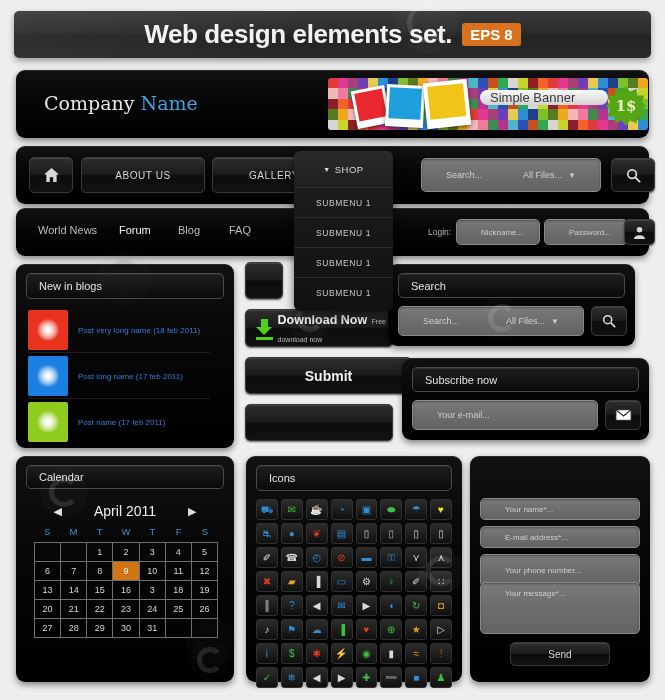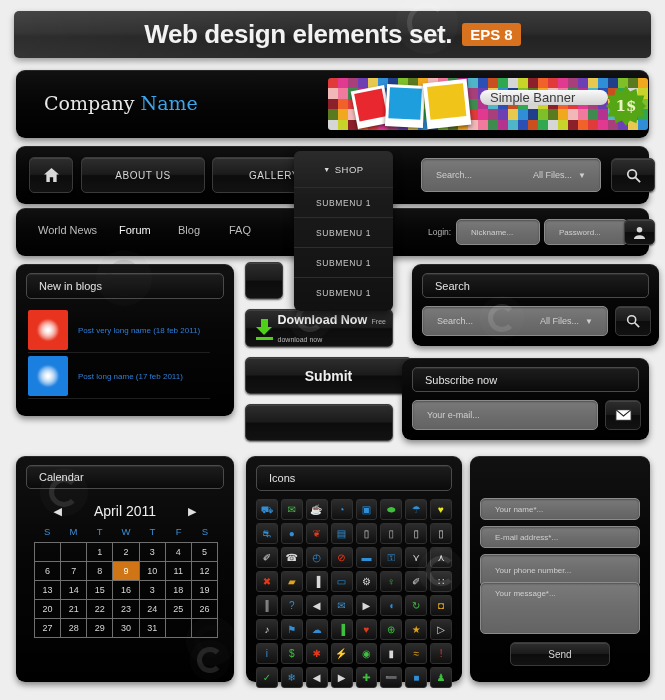"Search..." .field { padding: 0 14px -> 0 24px }
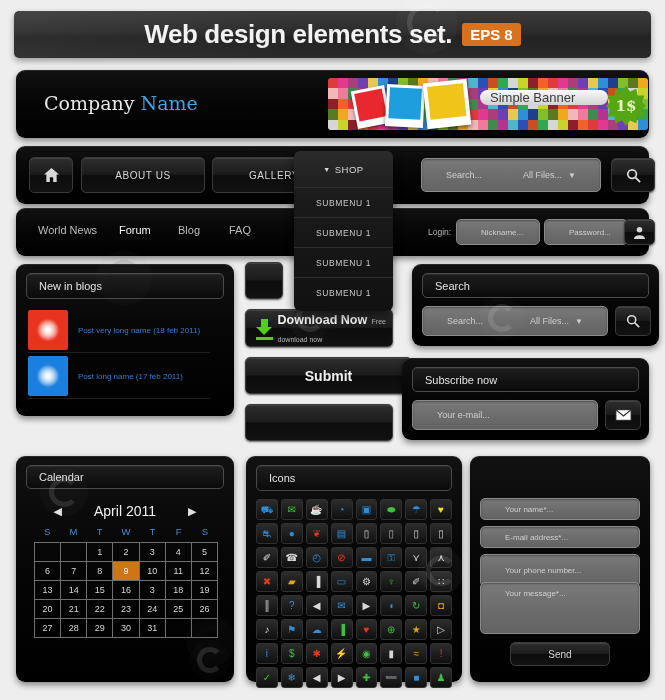"New in blogs" #blogs-panel { height: 152px -> 184px }
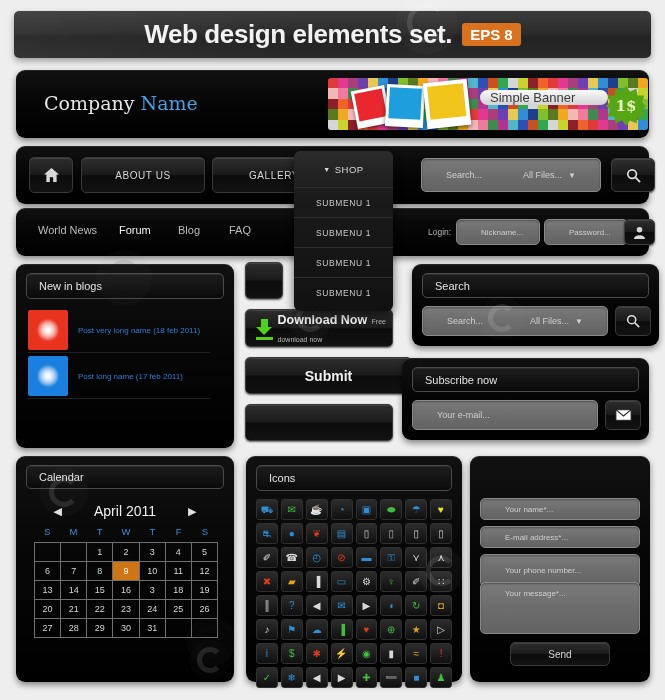"Search" #search-panel { left: 412px -> 388px }
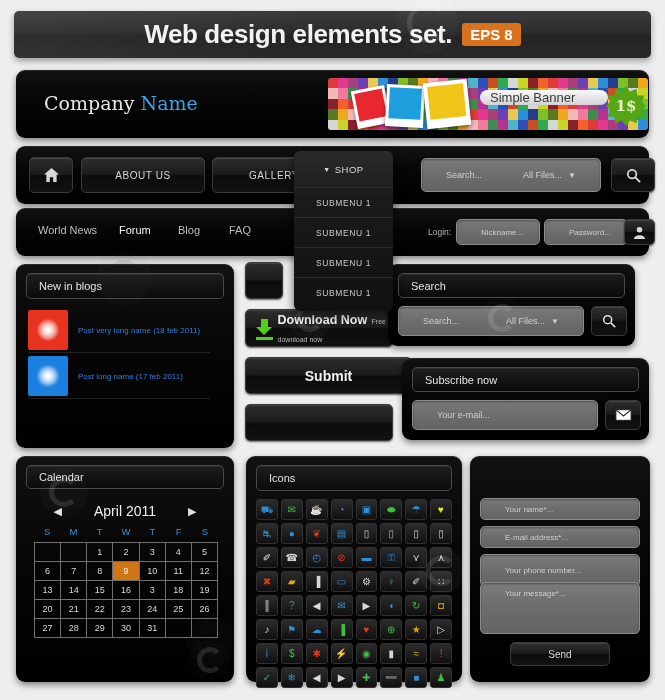"Post name (17 feb 2011)" div.blog-row { html: none -> <div> <div> <div></div> </div> <span>Post name (17 feb 2011)</span> </div> }
